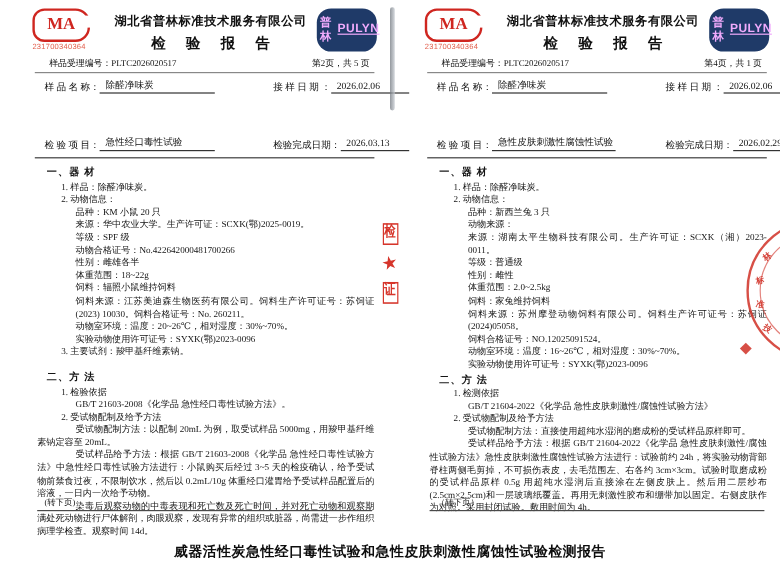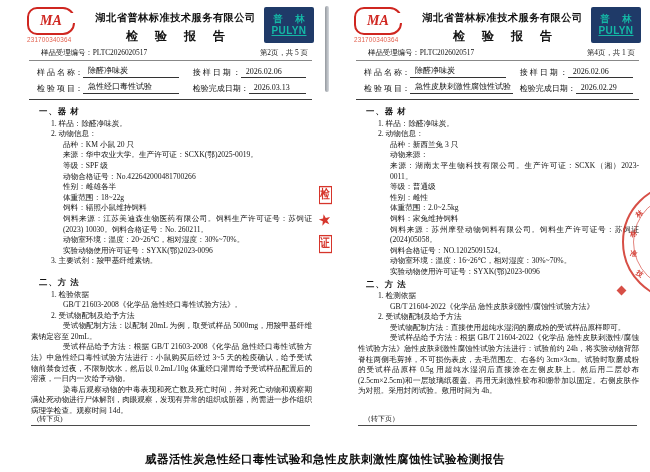"MA" .ma-text { font-style: italic -> none }
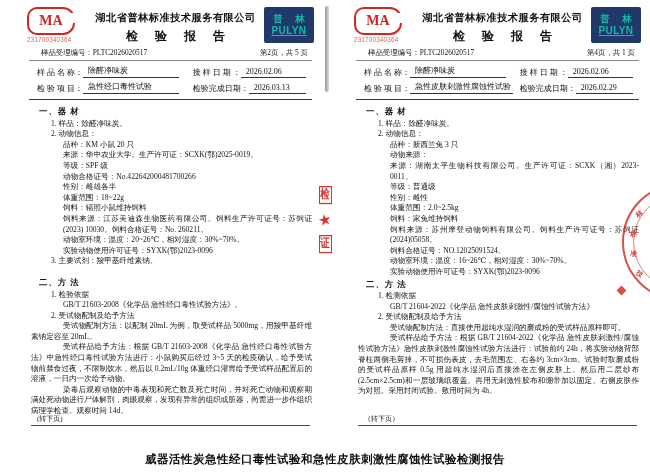"普 林" .pulyn { border-radius: 2px -> 12px; color: #14b8a6 -> #f0abfc; flex-direction: column -> row }
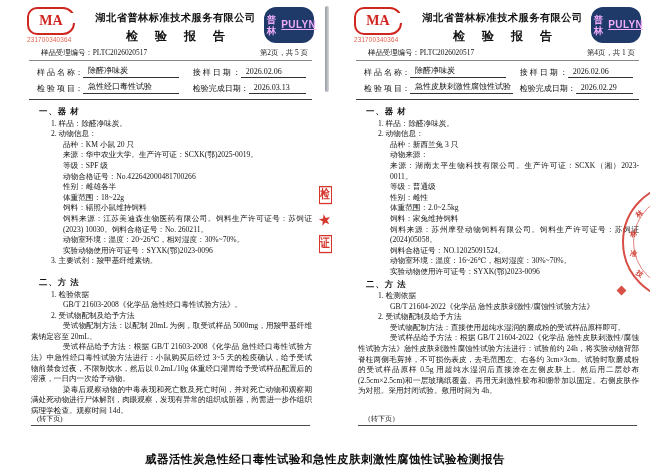"样 品 名 称：" .fields { gap: none -> 35px }
